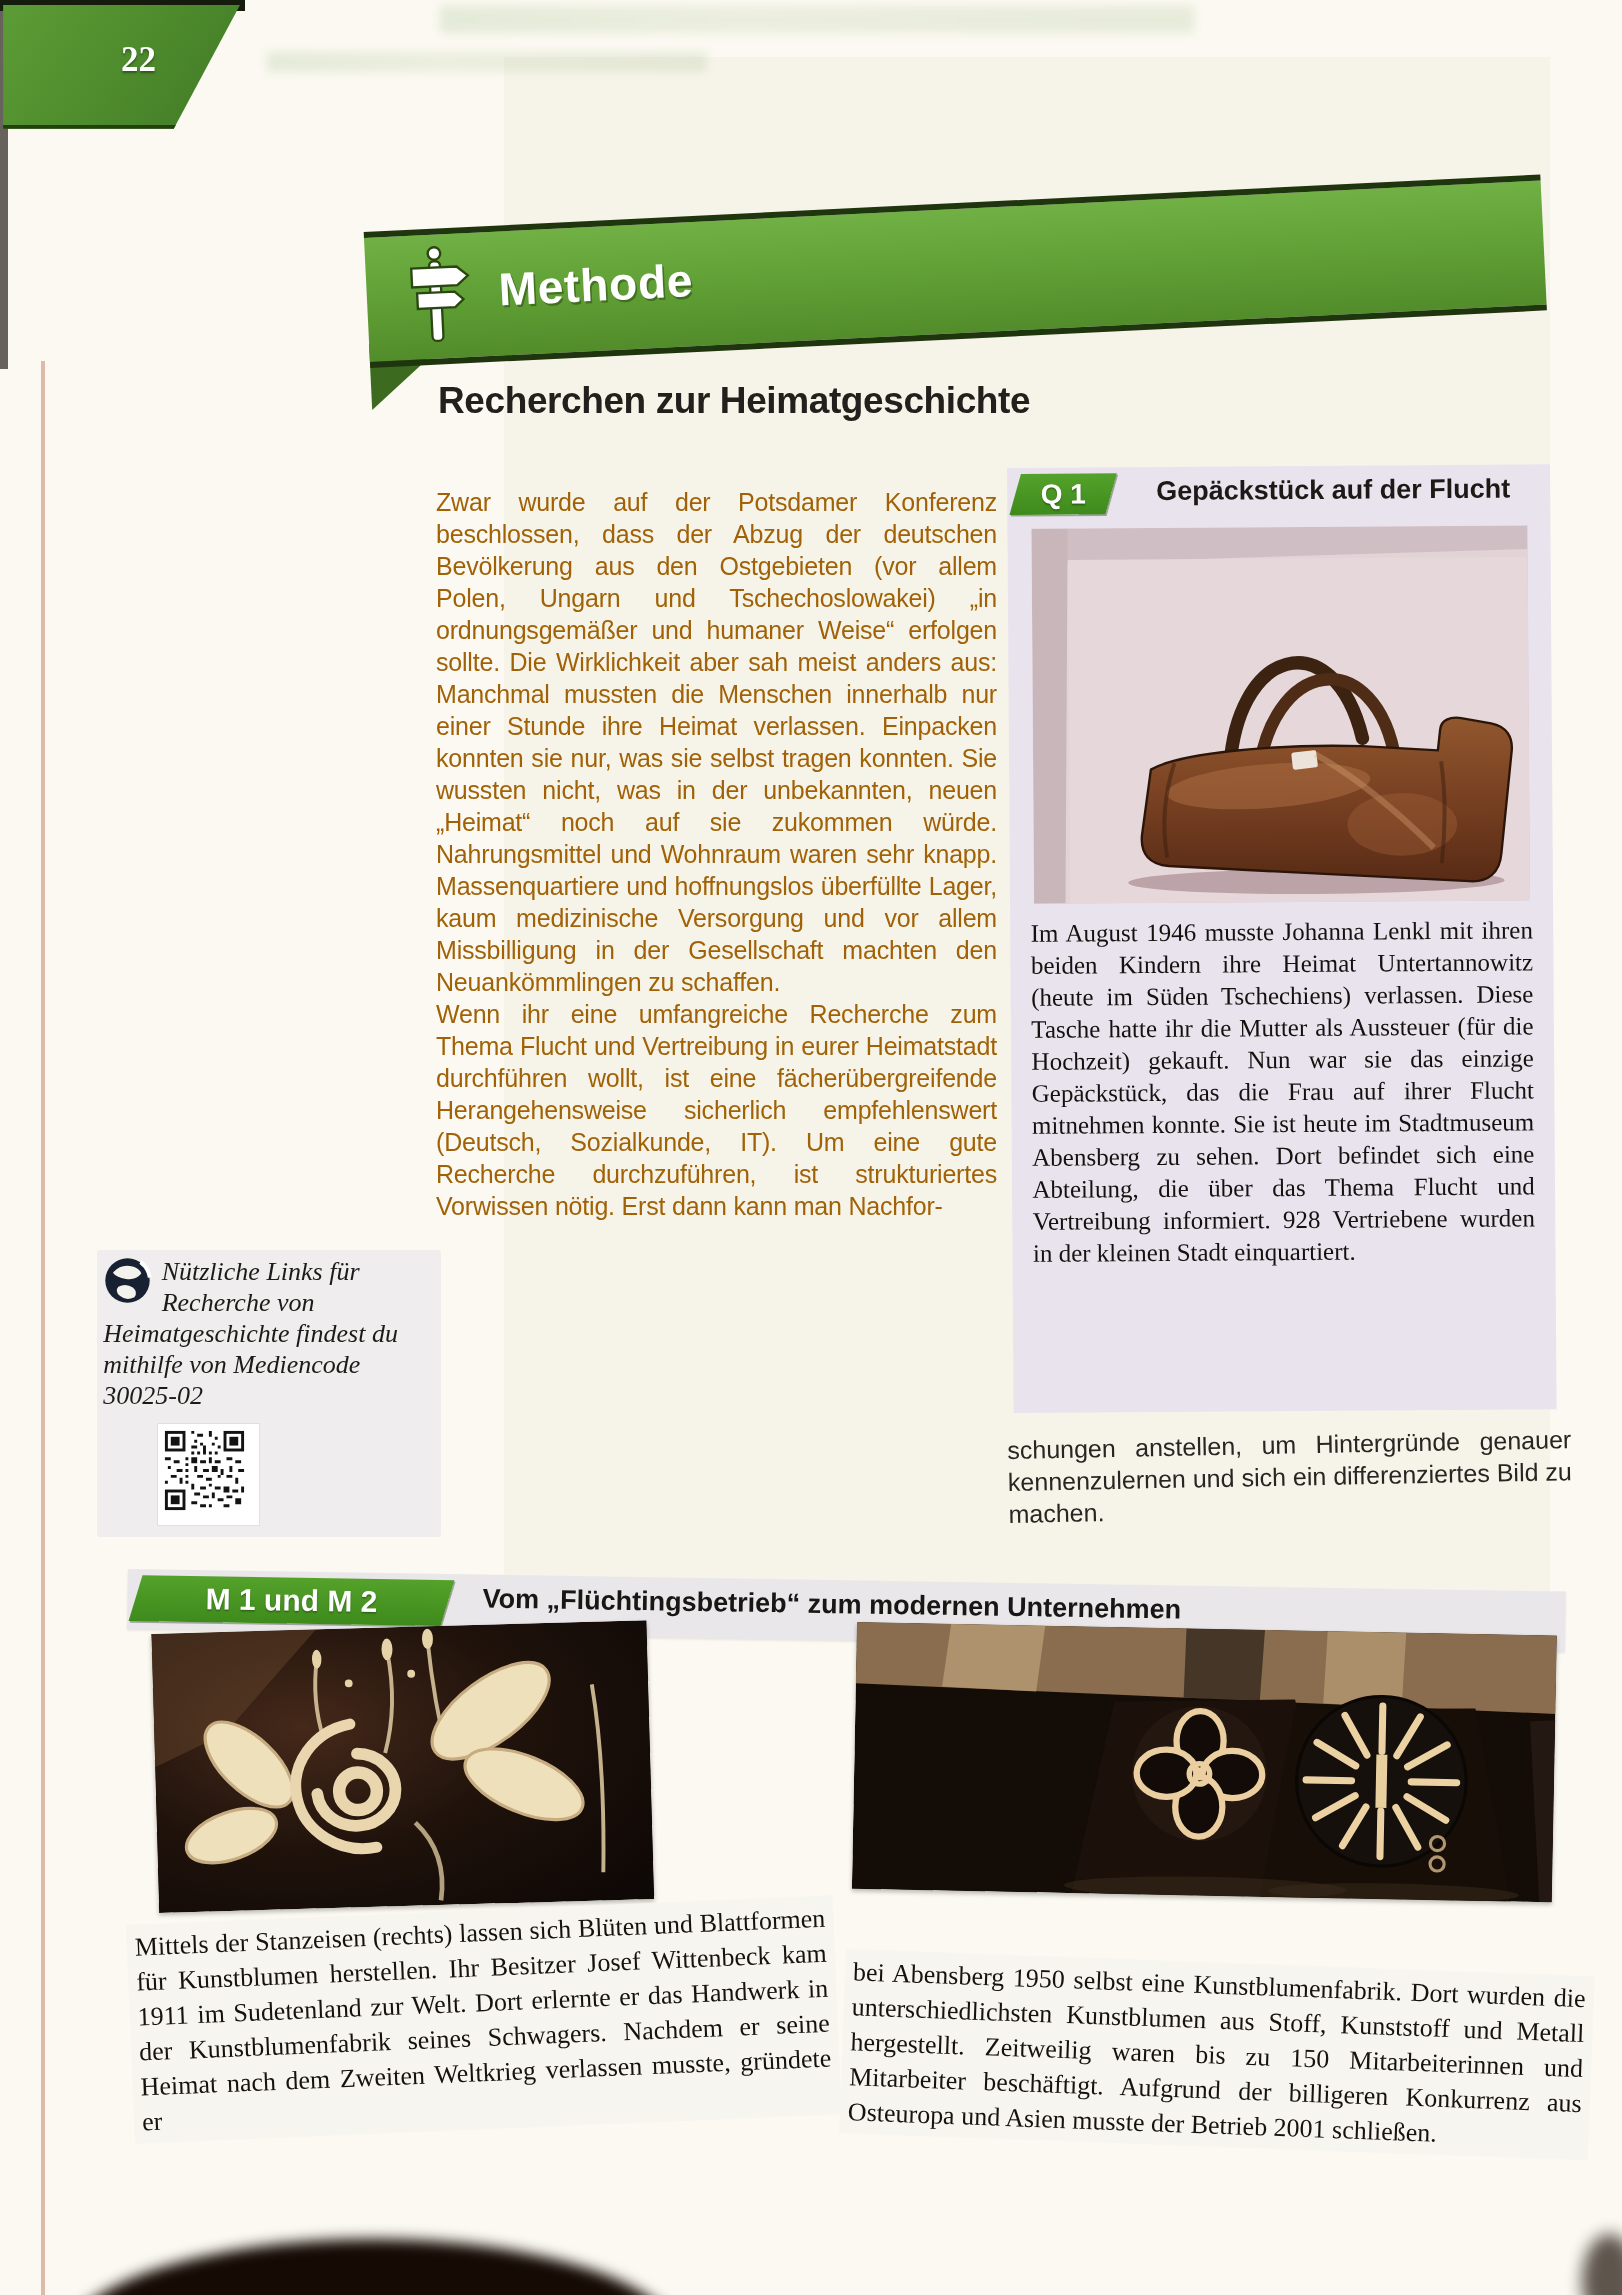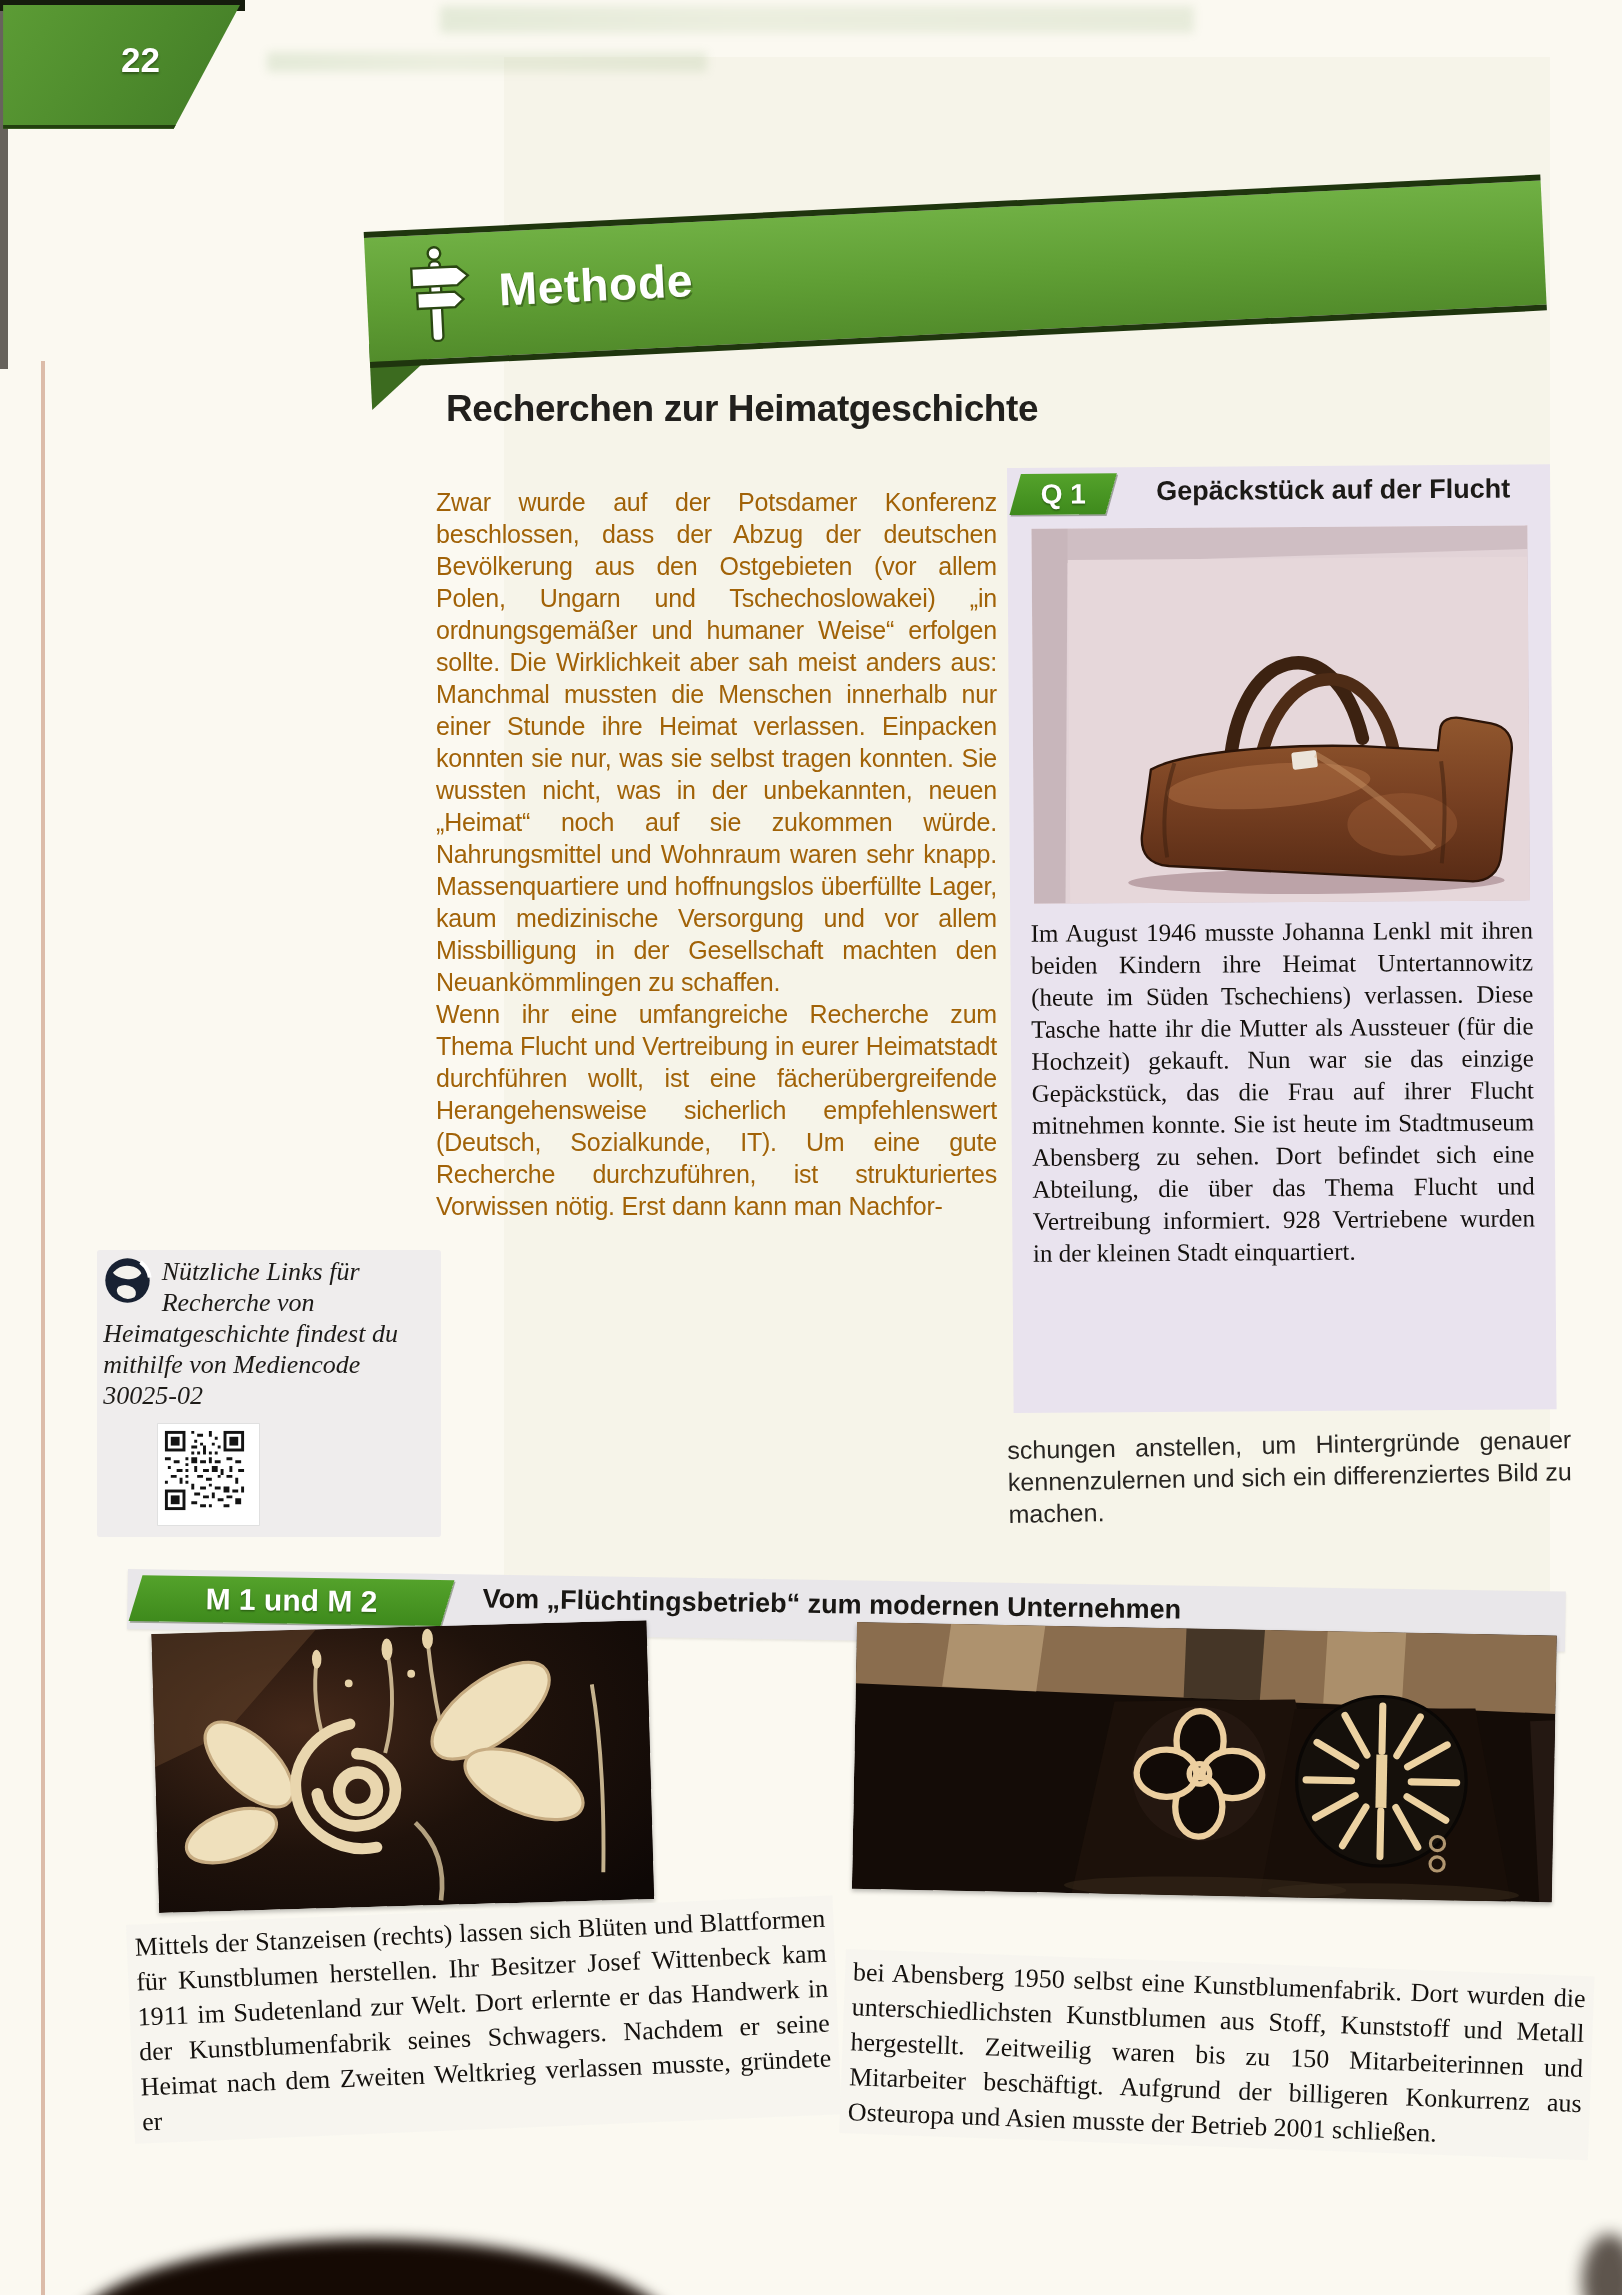"22" .page-number { font-family: none -> Liberation Serif, serif }
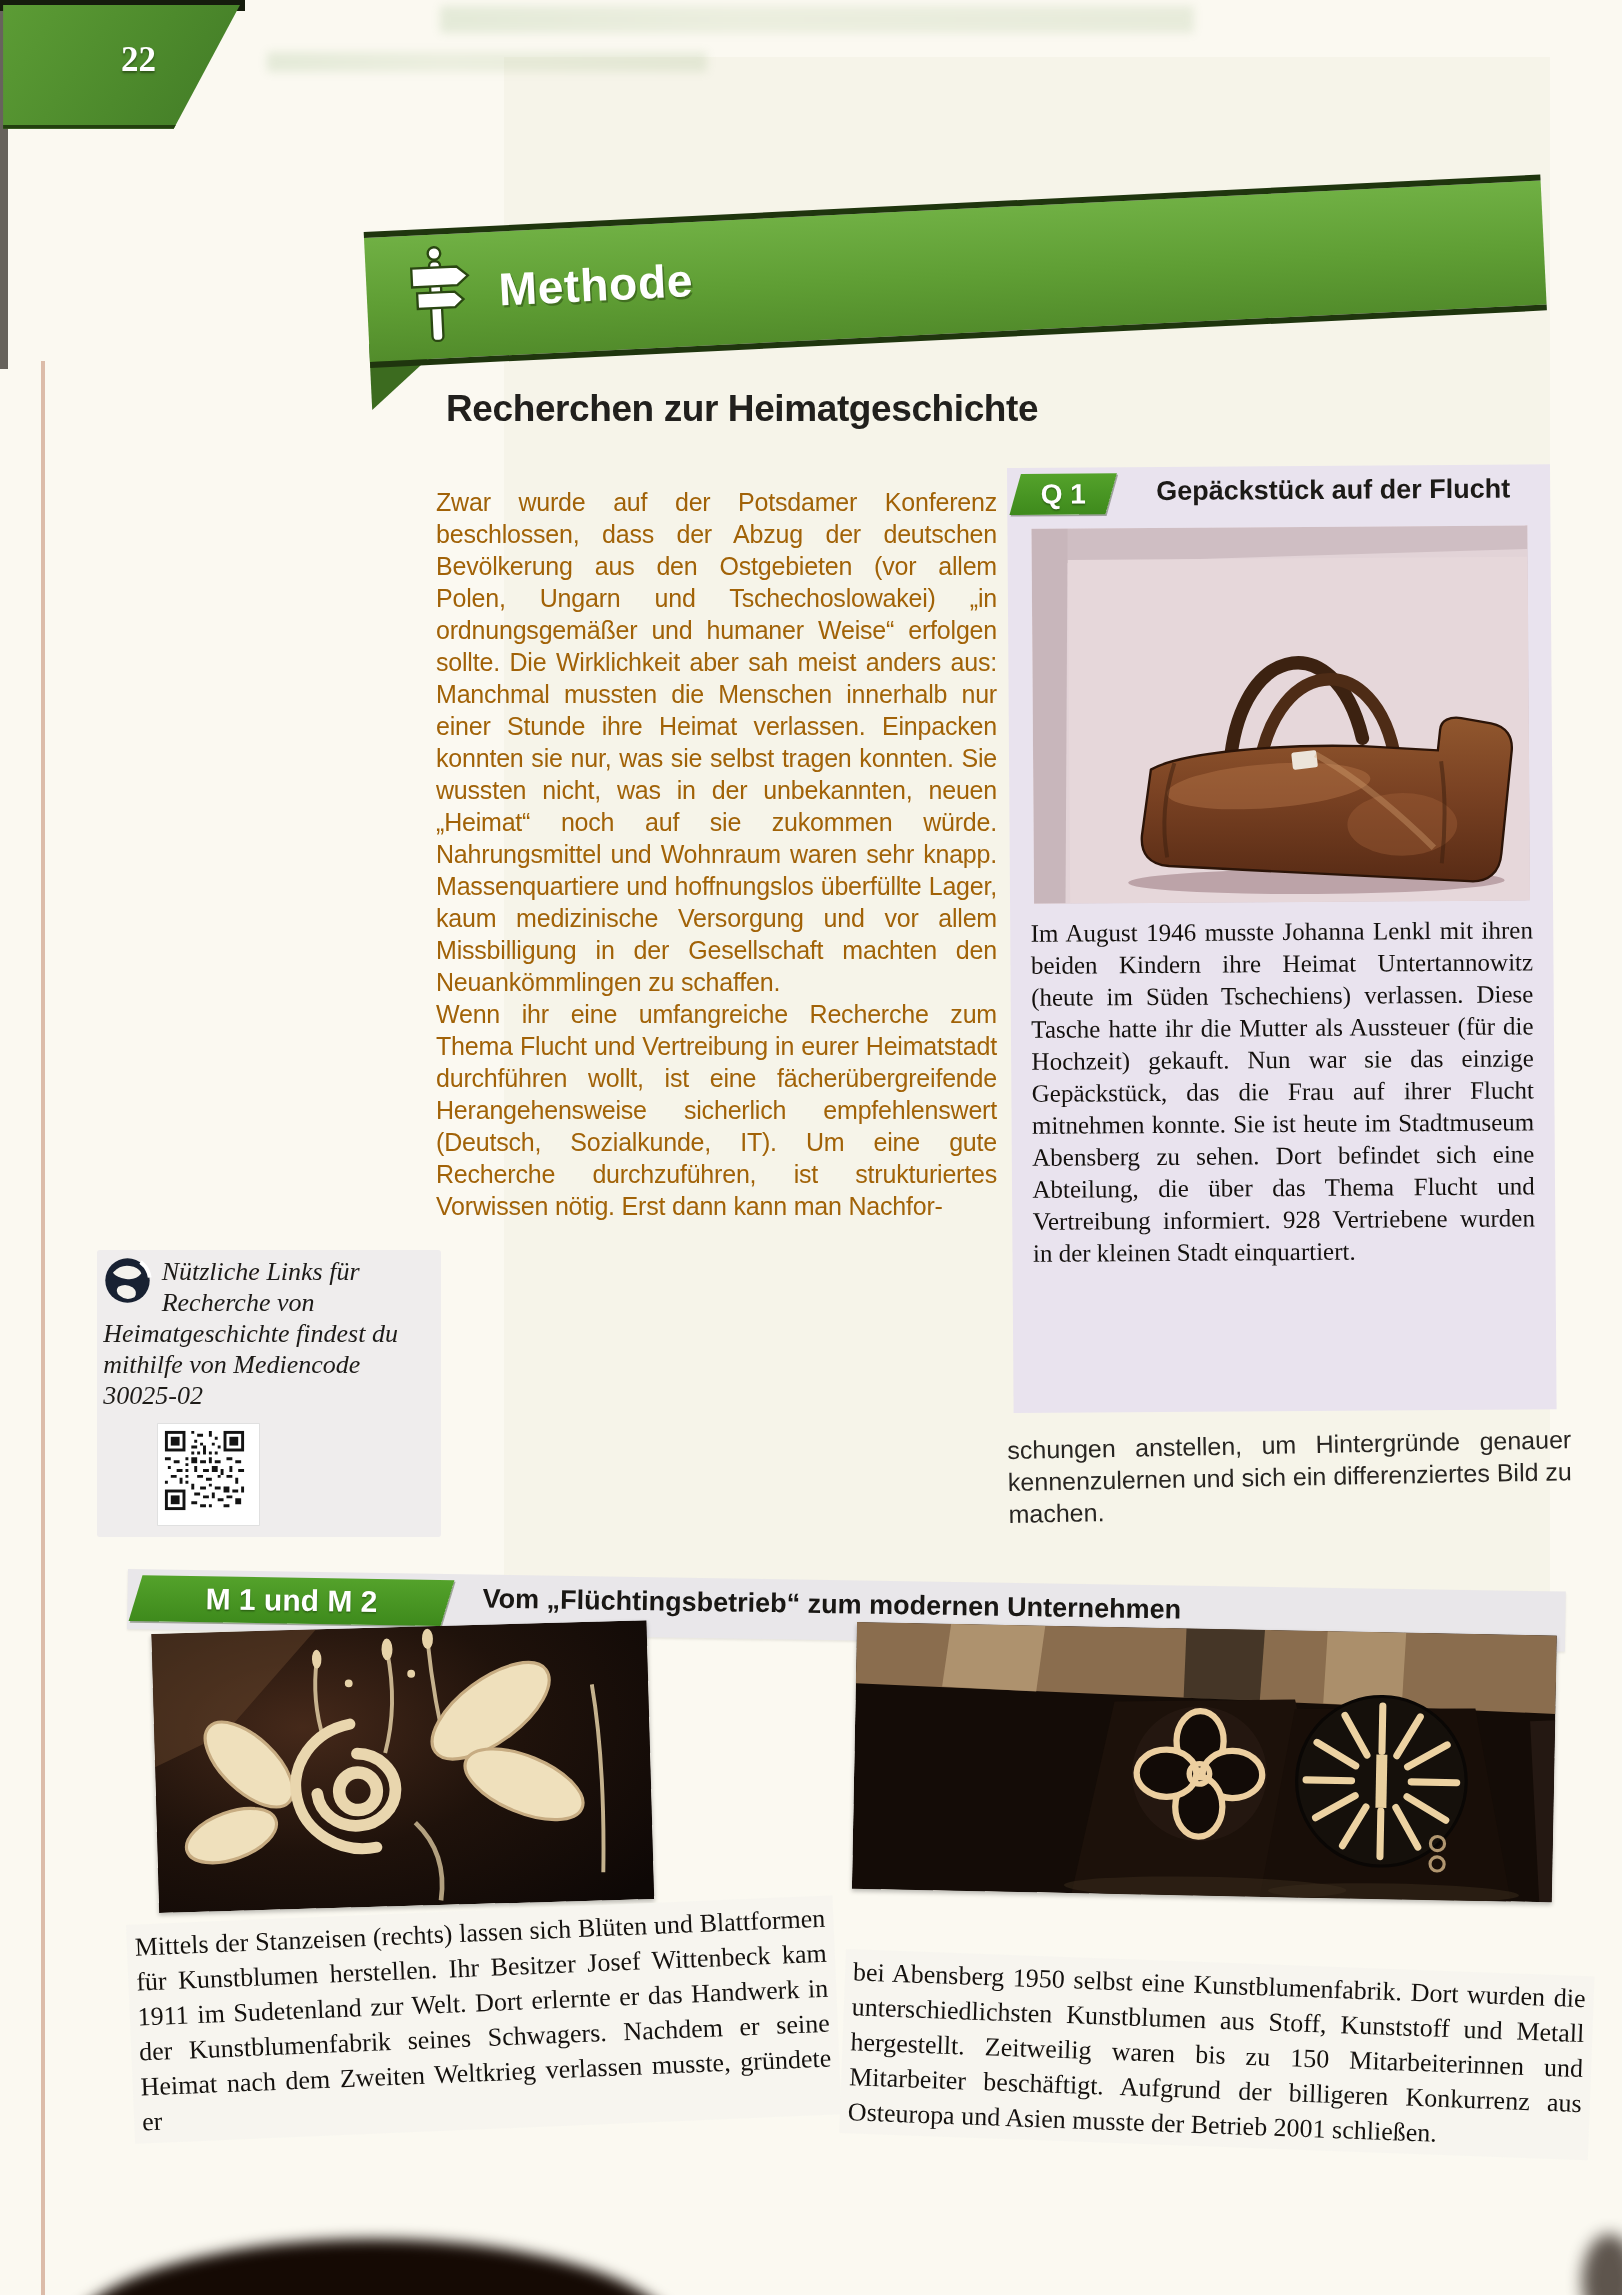"Recherchen zur Heimatgeschichte" .page-title { margin: 8px -> 0 }
